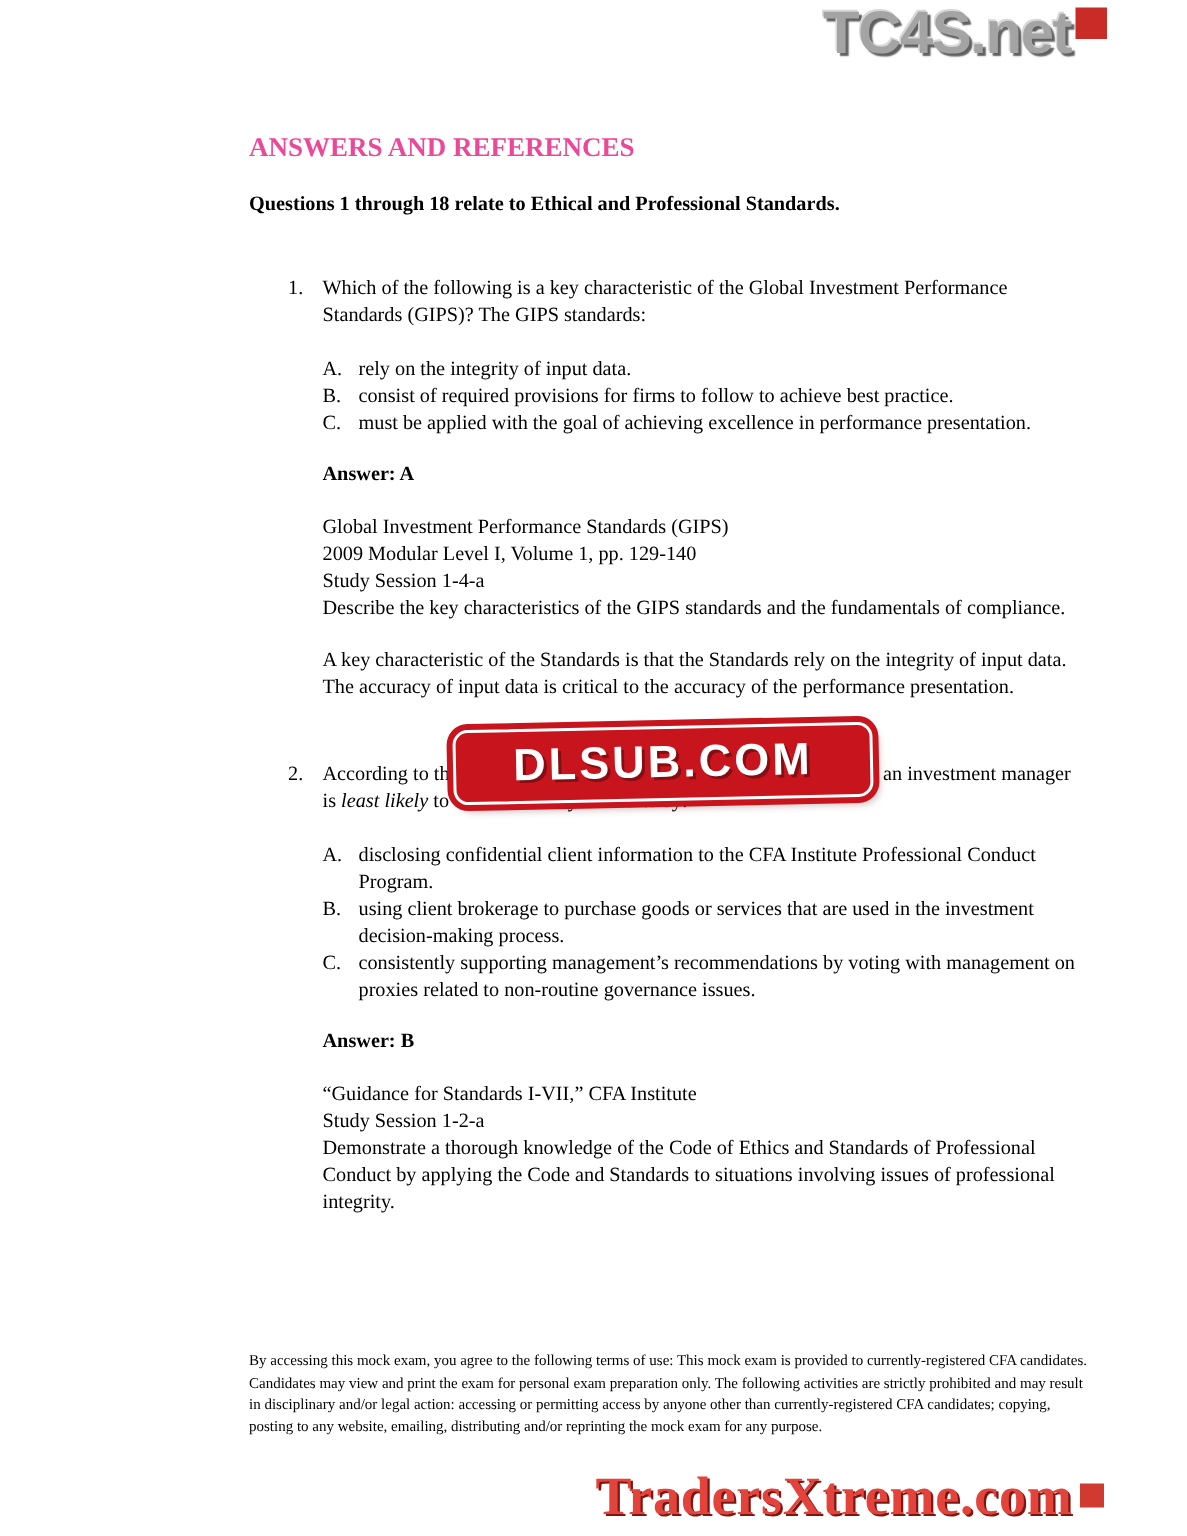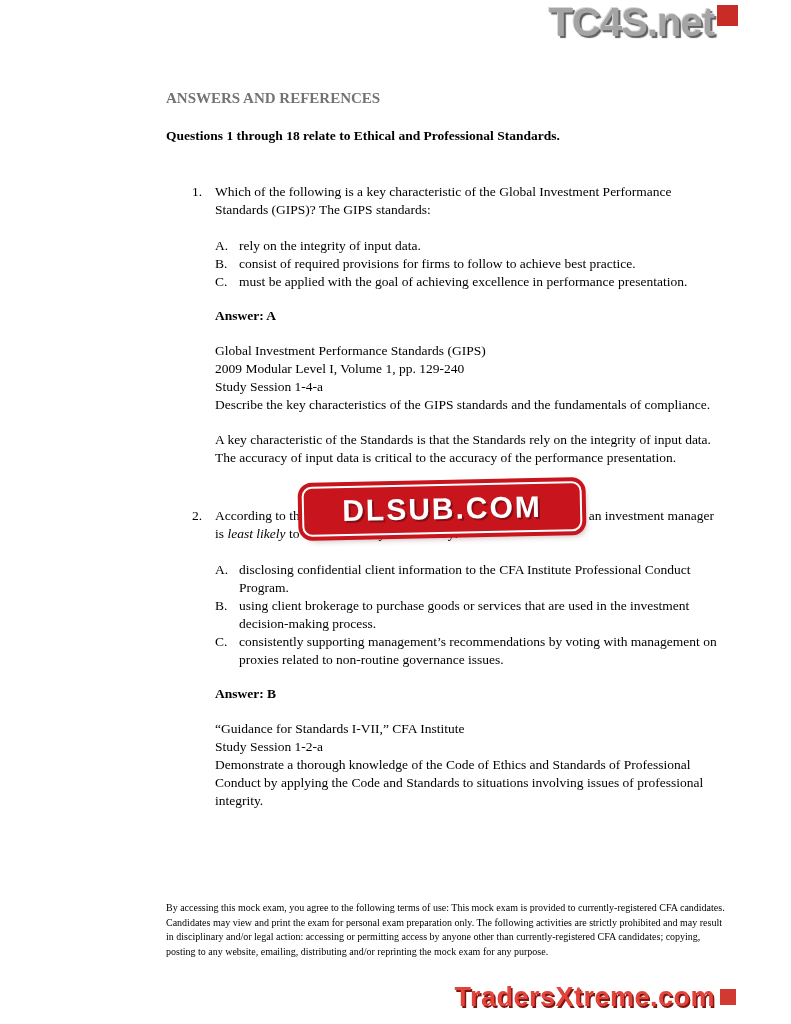"ANSWERS AND REFERENCES" .subtitle { color: #737373 -> #ec4899; font-size: 15px -> 18px }
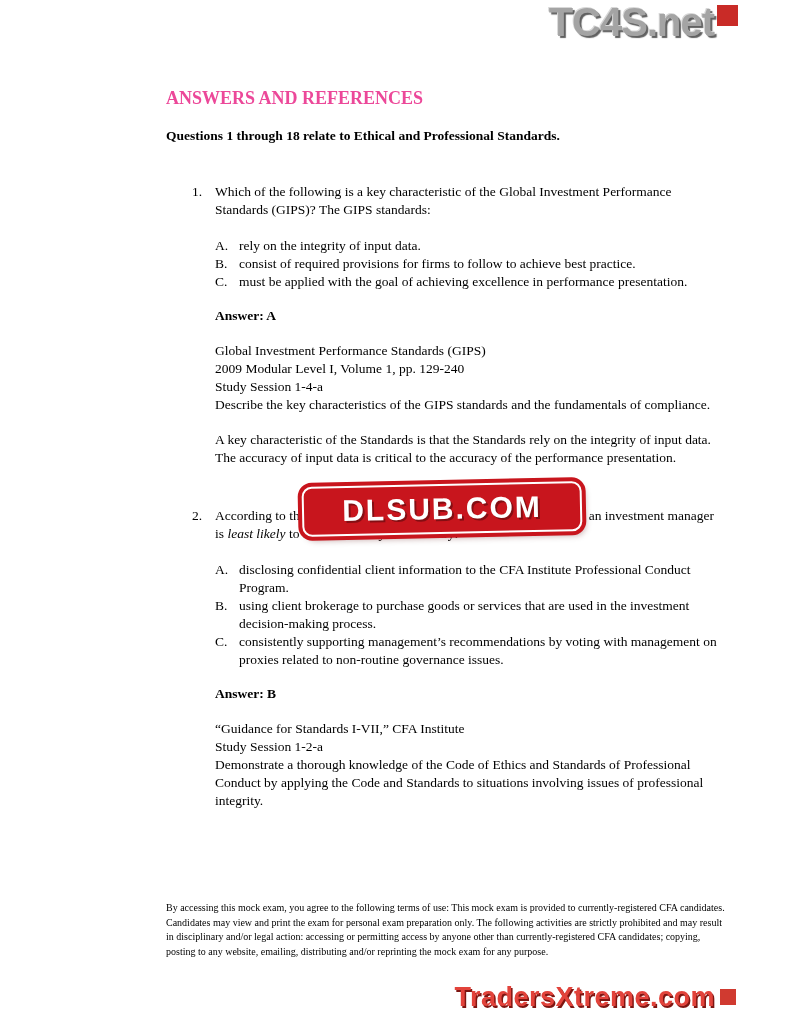"2009 Modular Level I, Volume" div { text: 129-240 -> 129-140 }
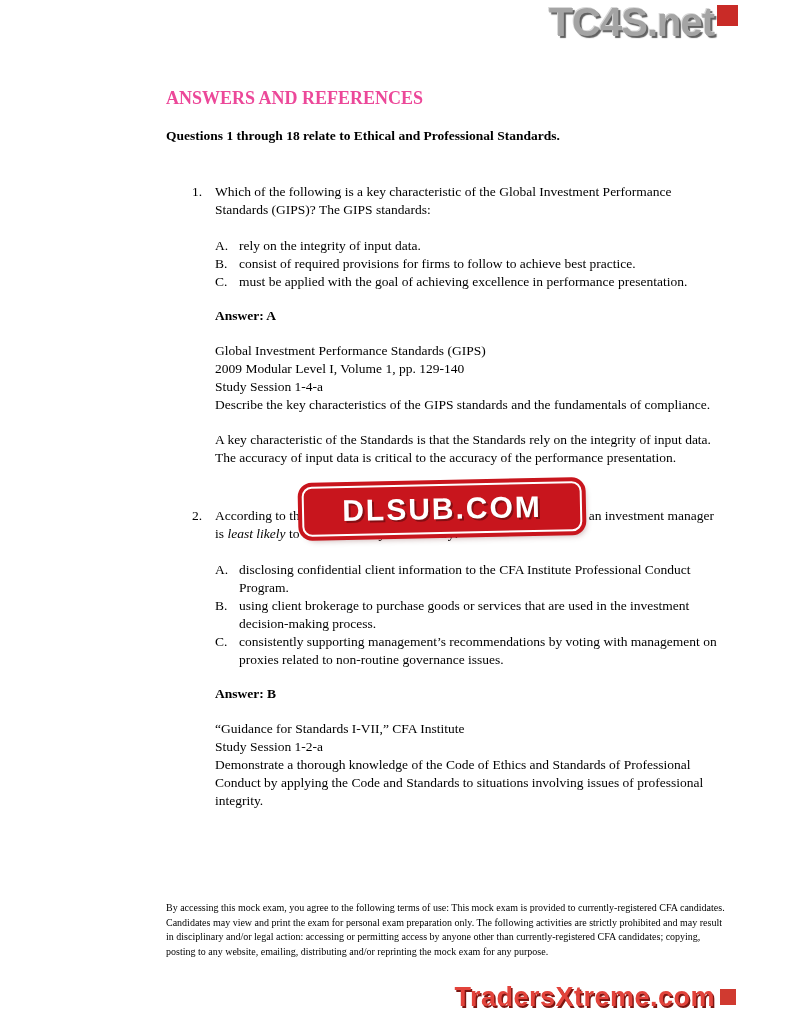"TradersXtreme.com" .wm-bottom-text { font-family: Liberation Sans, sans-serif -> Liberation Serif, serif; font-size: 27px -> 36px }
